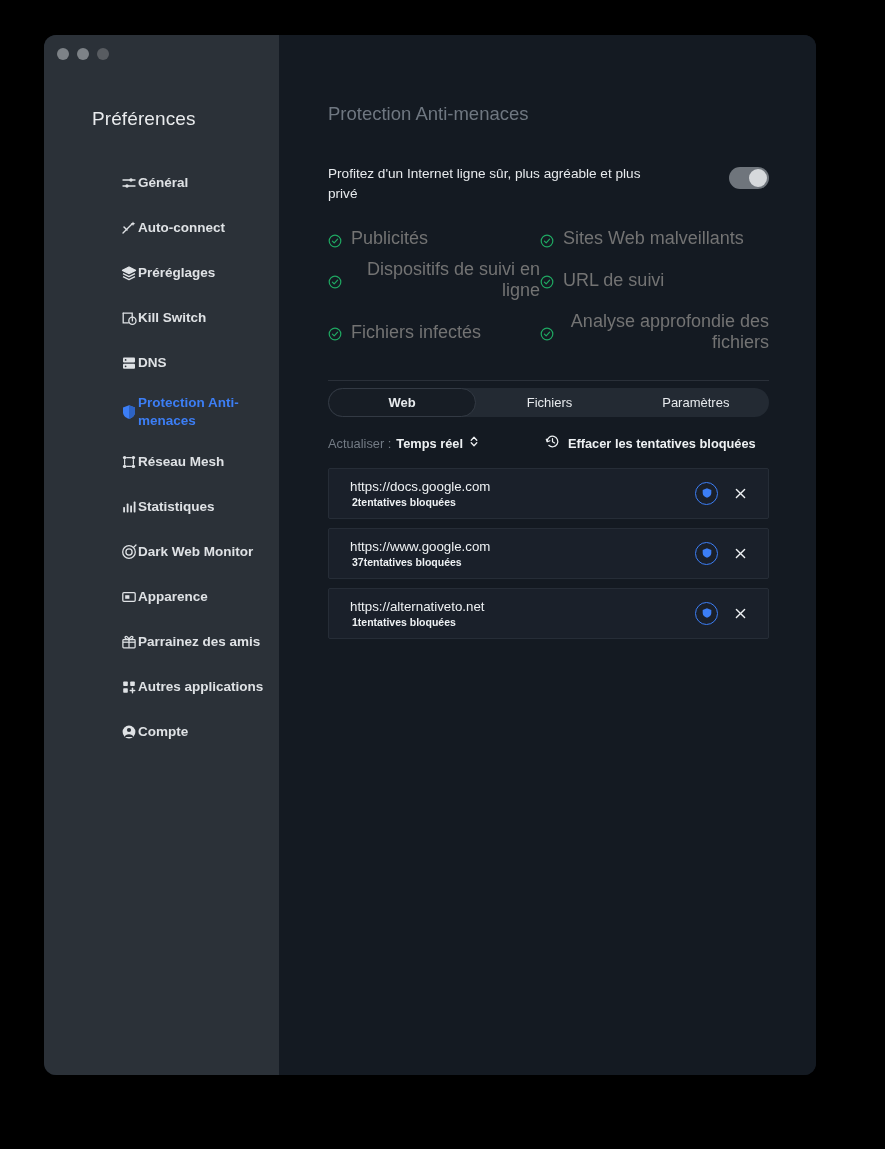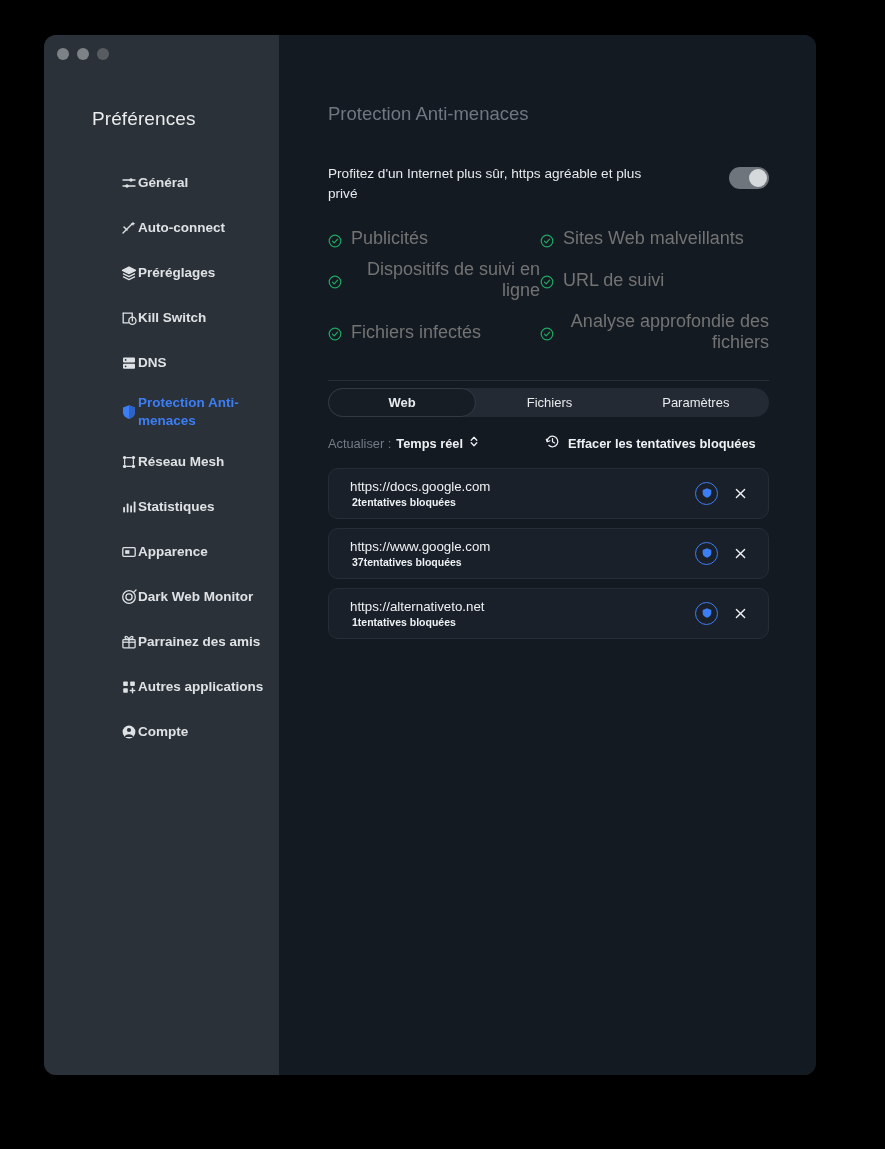"Profitez d'un Internet plus sûr," div.intro-text { text: plus sûr, https -> ligne sûr, plus }
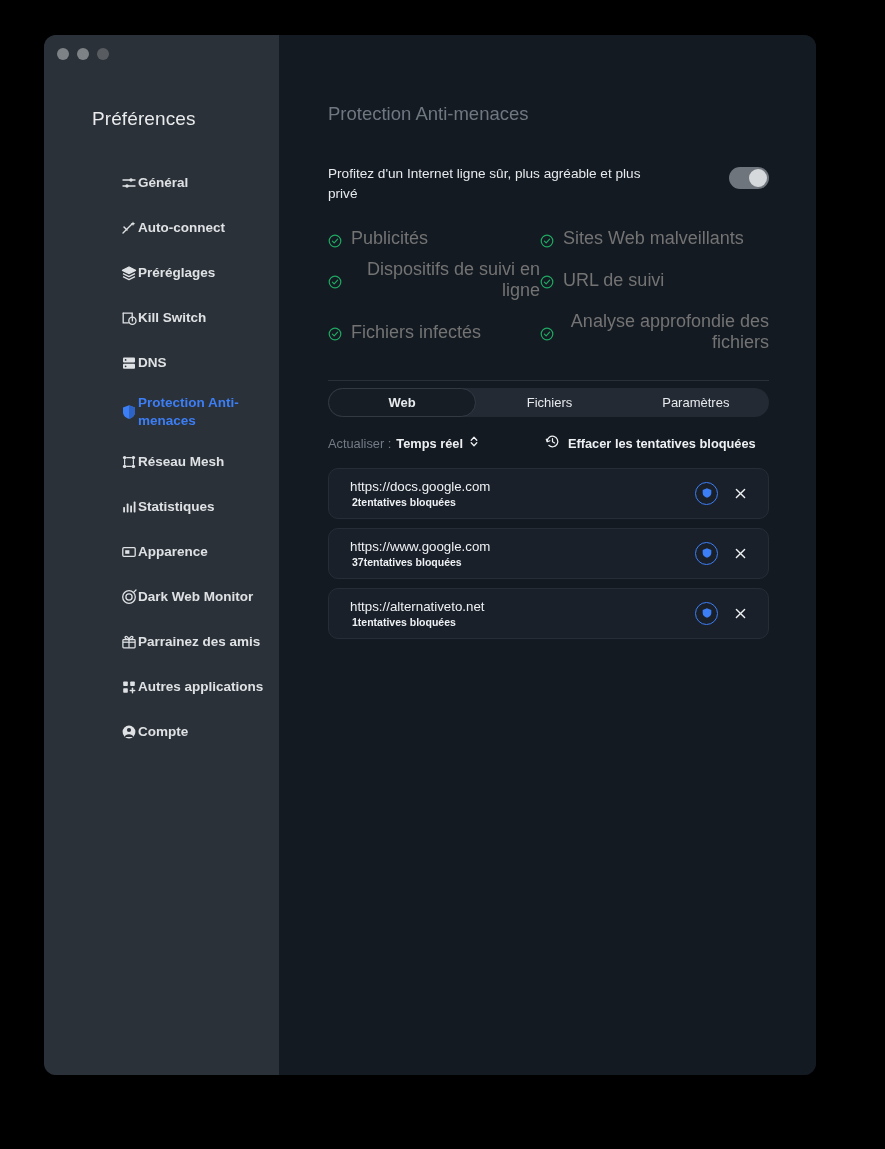"https://docs.google.com" .row { border-radius: 10px -> 2px }
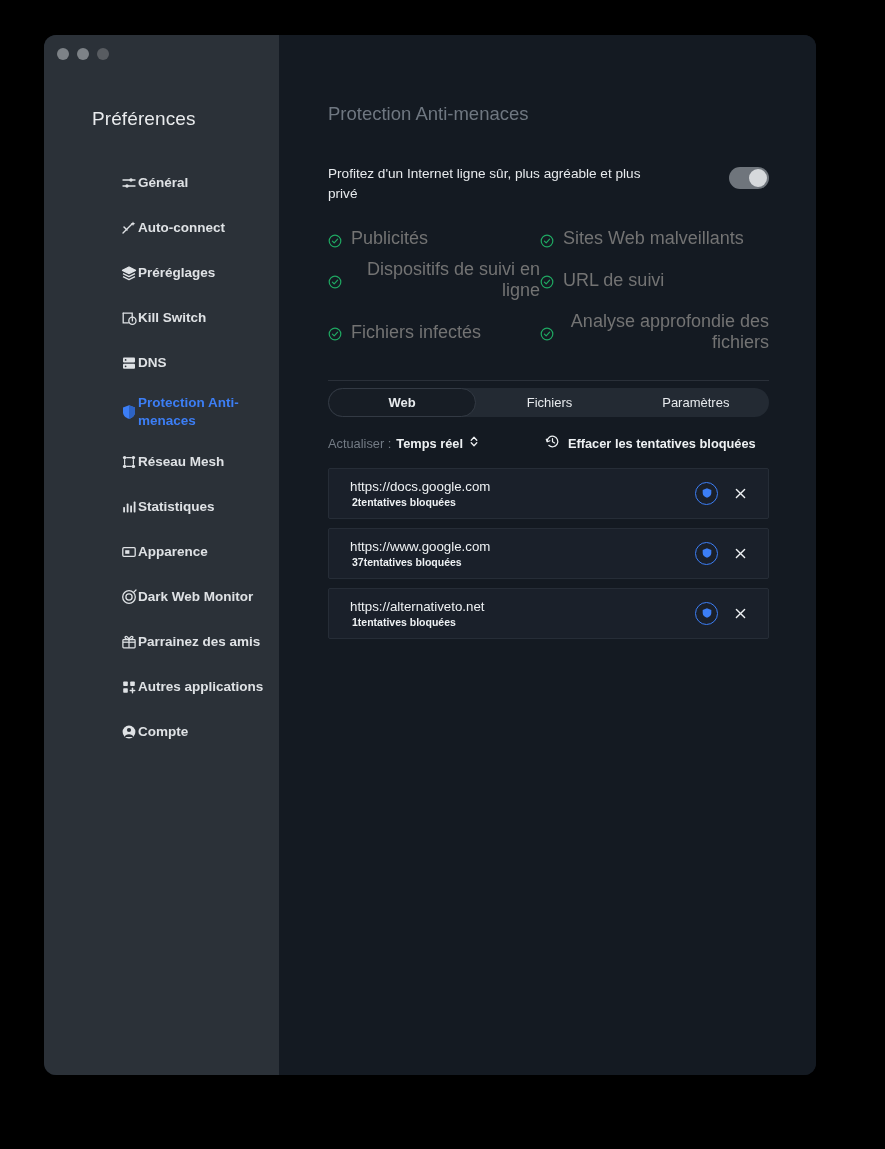"Apparence" div.nav-item { order: before "Dark Web Monitor" -> after "Dark Web Monitor" }
